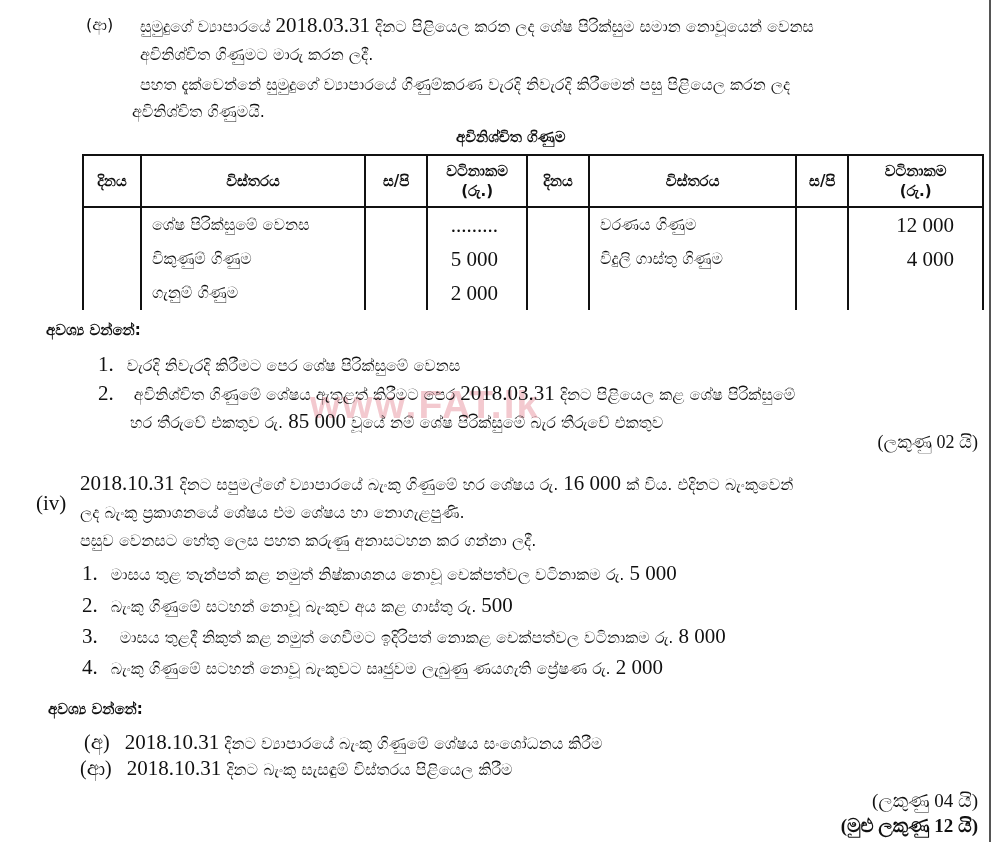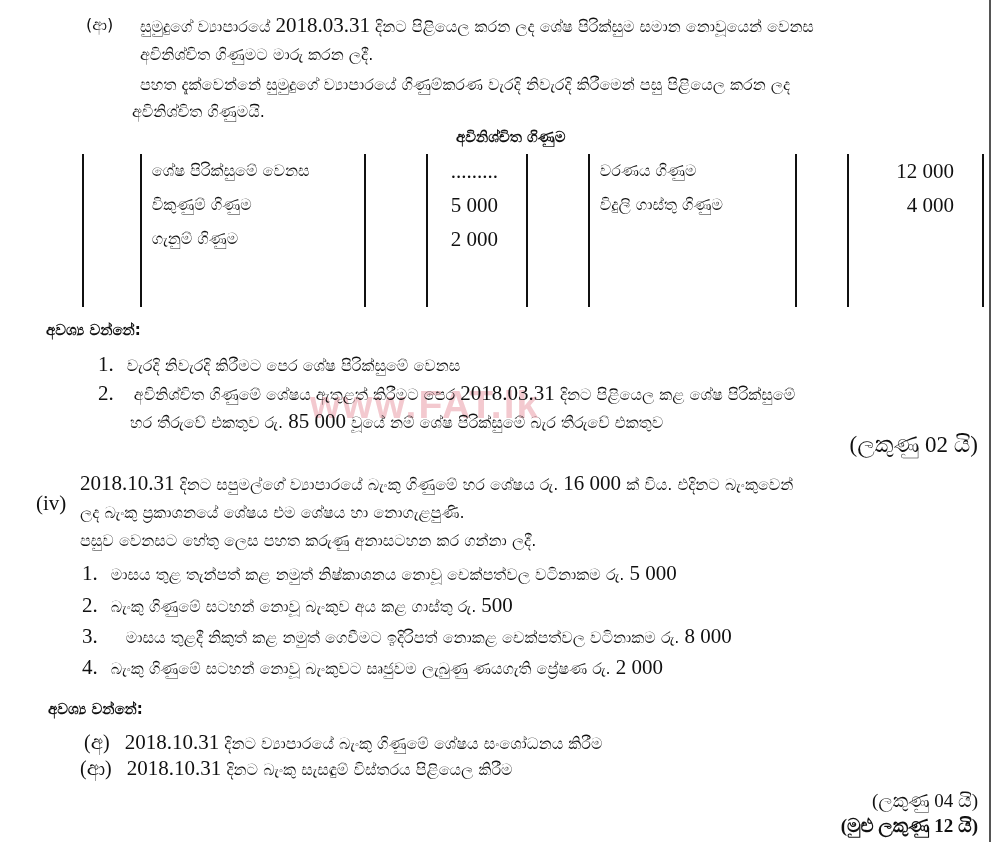"දිනය" tr { html: none -> <tr> <th>දිනය</th> <th>විස්තරය</th> <th>ස/පි</th> <th> <div>වටිනාකම</div> <div>(රු.)</div> </th> <th>දිනය</th> <th>විස්තරය</th> <th>ස/පි</th> <th> <div>වටිනාකම</div> <div>(රු.)</div> </th> </tr> }
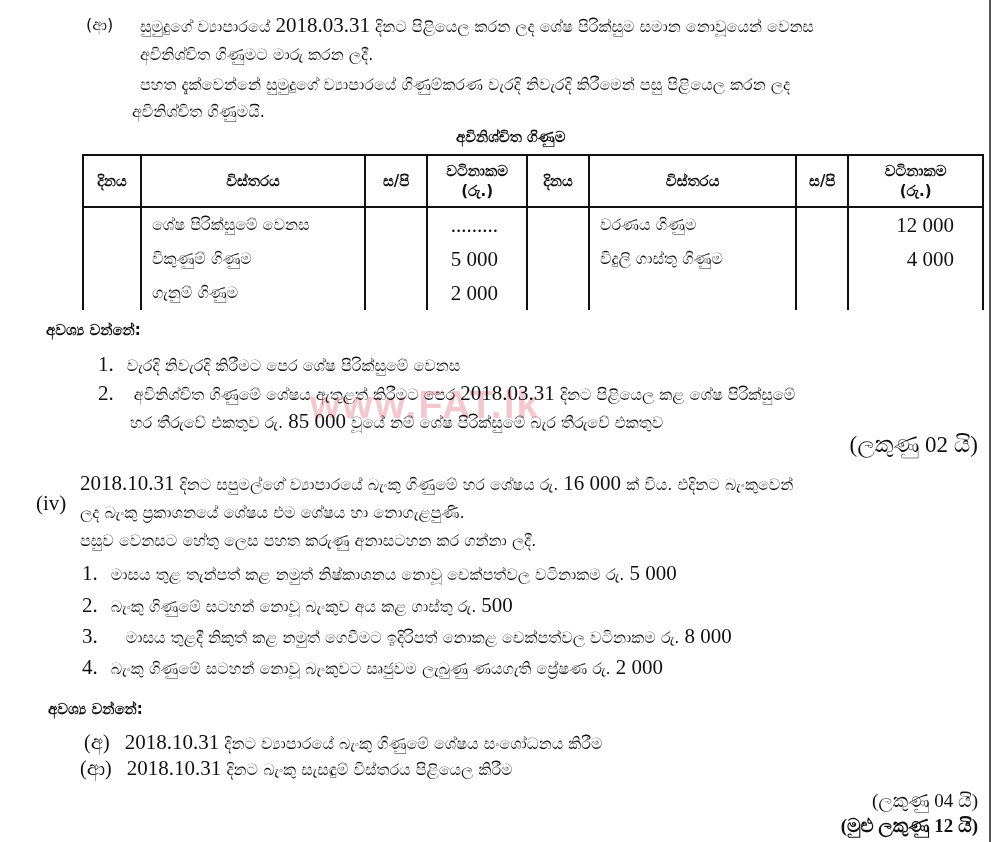"(ලකුණු 02 යි)" div.abs { font-size: 23px -> 18px }
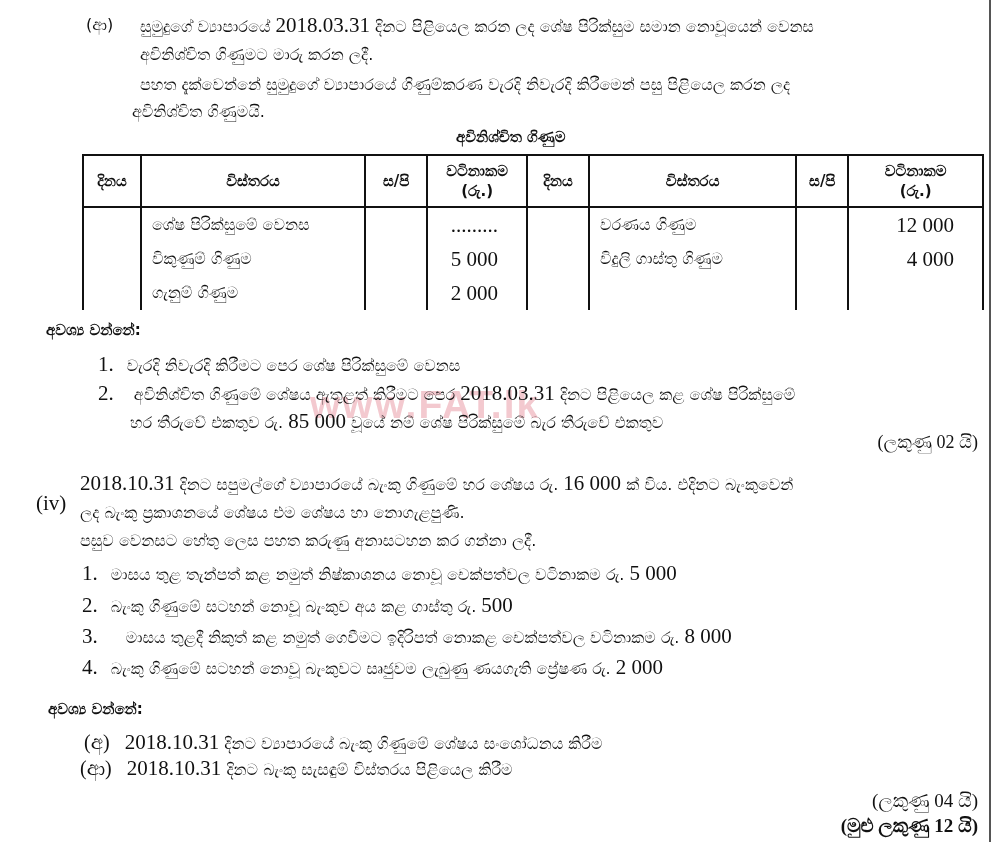"මාසය තුළදී නිකුත් කළ නමුත්" span { margin-left: 23px -> 17px }
